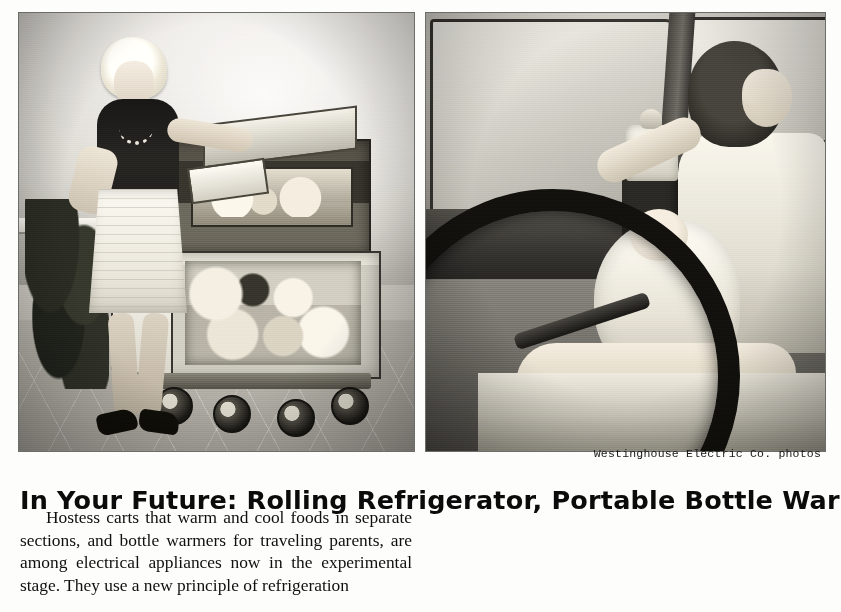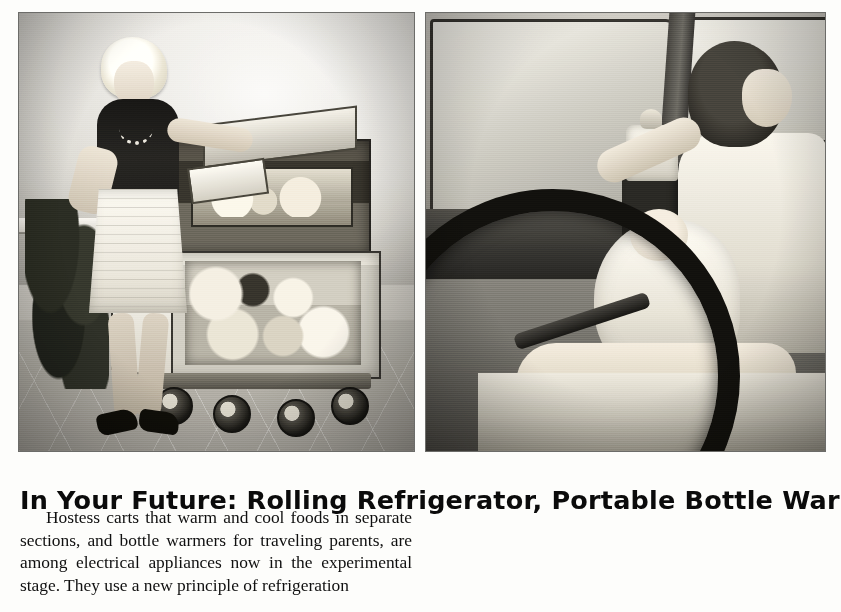"Westinghouse Electric Co. photos" div.ph-caption { html: none -> <div>Westinghouse Electric Co. photos</div> }
